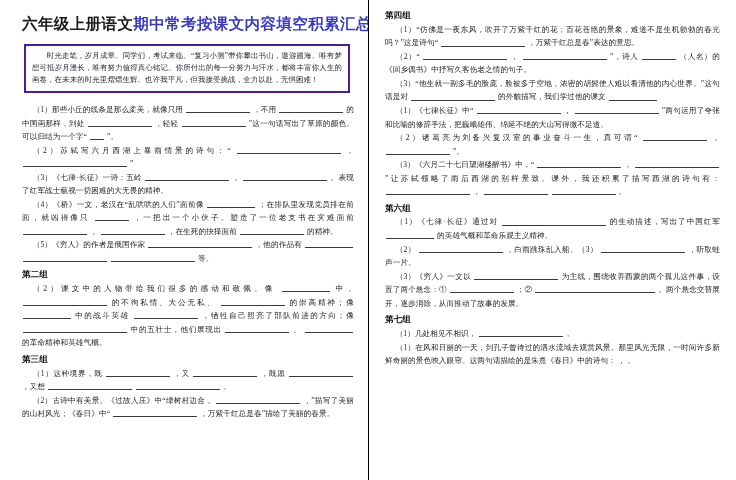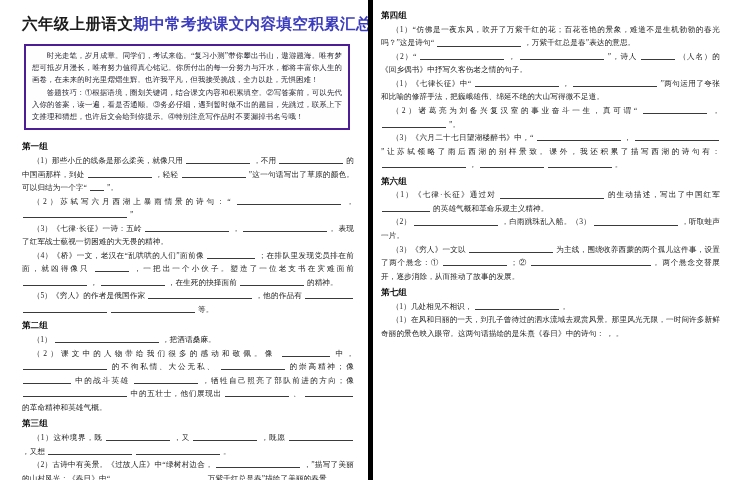"第四组" .col-right { border-left: 5px solid #000000 -> 1px solid #000000; padding: 6px 16px 0 8px -> 6px 16px 0 16px }
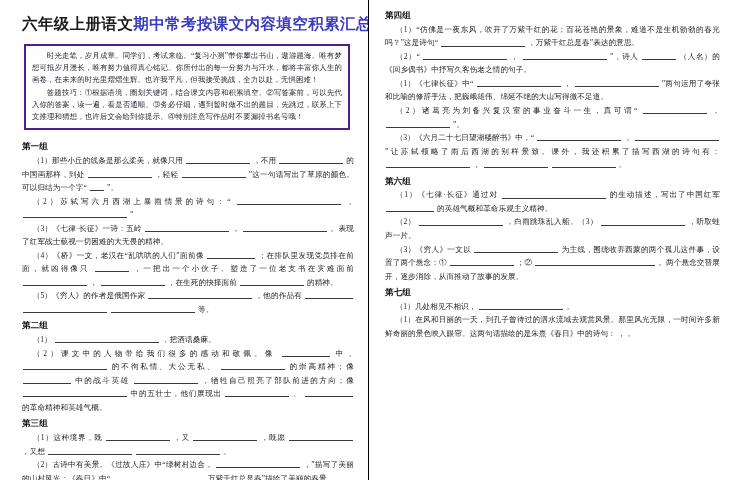"（3）“他生就一副多毛的脸庞，脸被多于空地，浓密的胡髭使人难以看清他的内心世界。" p.q { html: none -> <p>（3）“他生就一副多毛的脸庞，脸被多于空地，浓密的胡髭使人难以看清他的内心世界。”这句话是对 <span></span> 的外貌描写，我们学过他的课文 <span></span></p> }
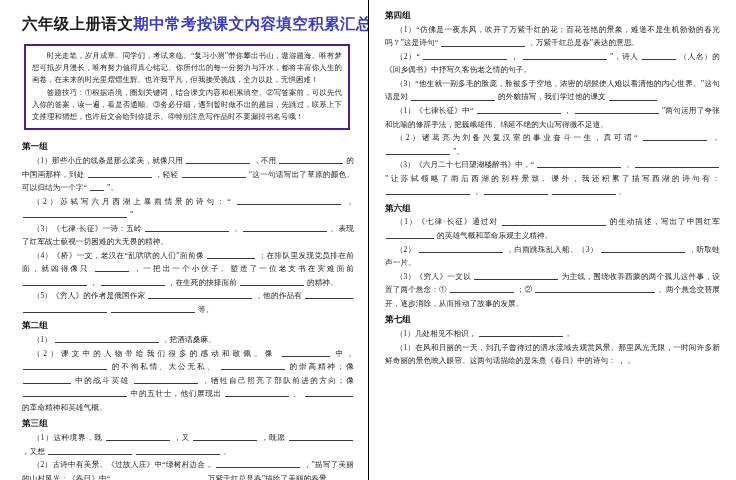"答题技巧：①根据语境，圈划关键词，结合课文内容和积累填空。②写答案前，可以先代入" p.intro-p { html: <p>答题技巧：①根据语境，圈划关键词，结合课文内容和积累填空。②写答案前，可以先代入你的答案，读一遍，看是否通顺。③务必仔细，遇到暂时做不出的题目，先跳过，联系上下文推理和猜想，也许后文会给到你提示。④特别注意写作品时不要漏掉书名号哦！</p> -> none }
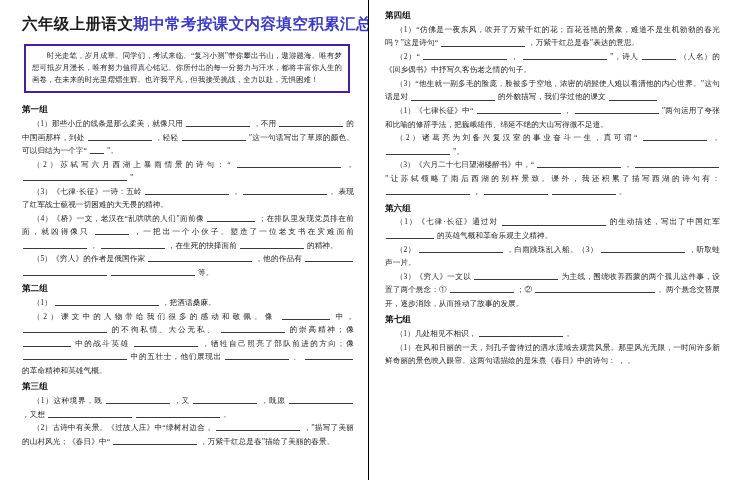"第一组" div.group-title { html: <div>第一组</div> -> none }
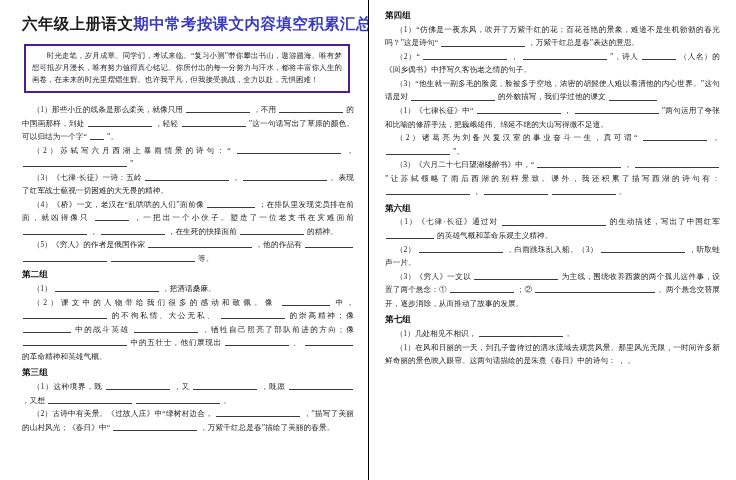"（1） ，把酒话桑麻。" p.q { html: <p>（1） <span></span> ，把酒话桑麻。</p> -> none }
